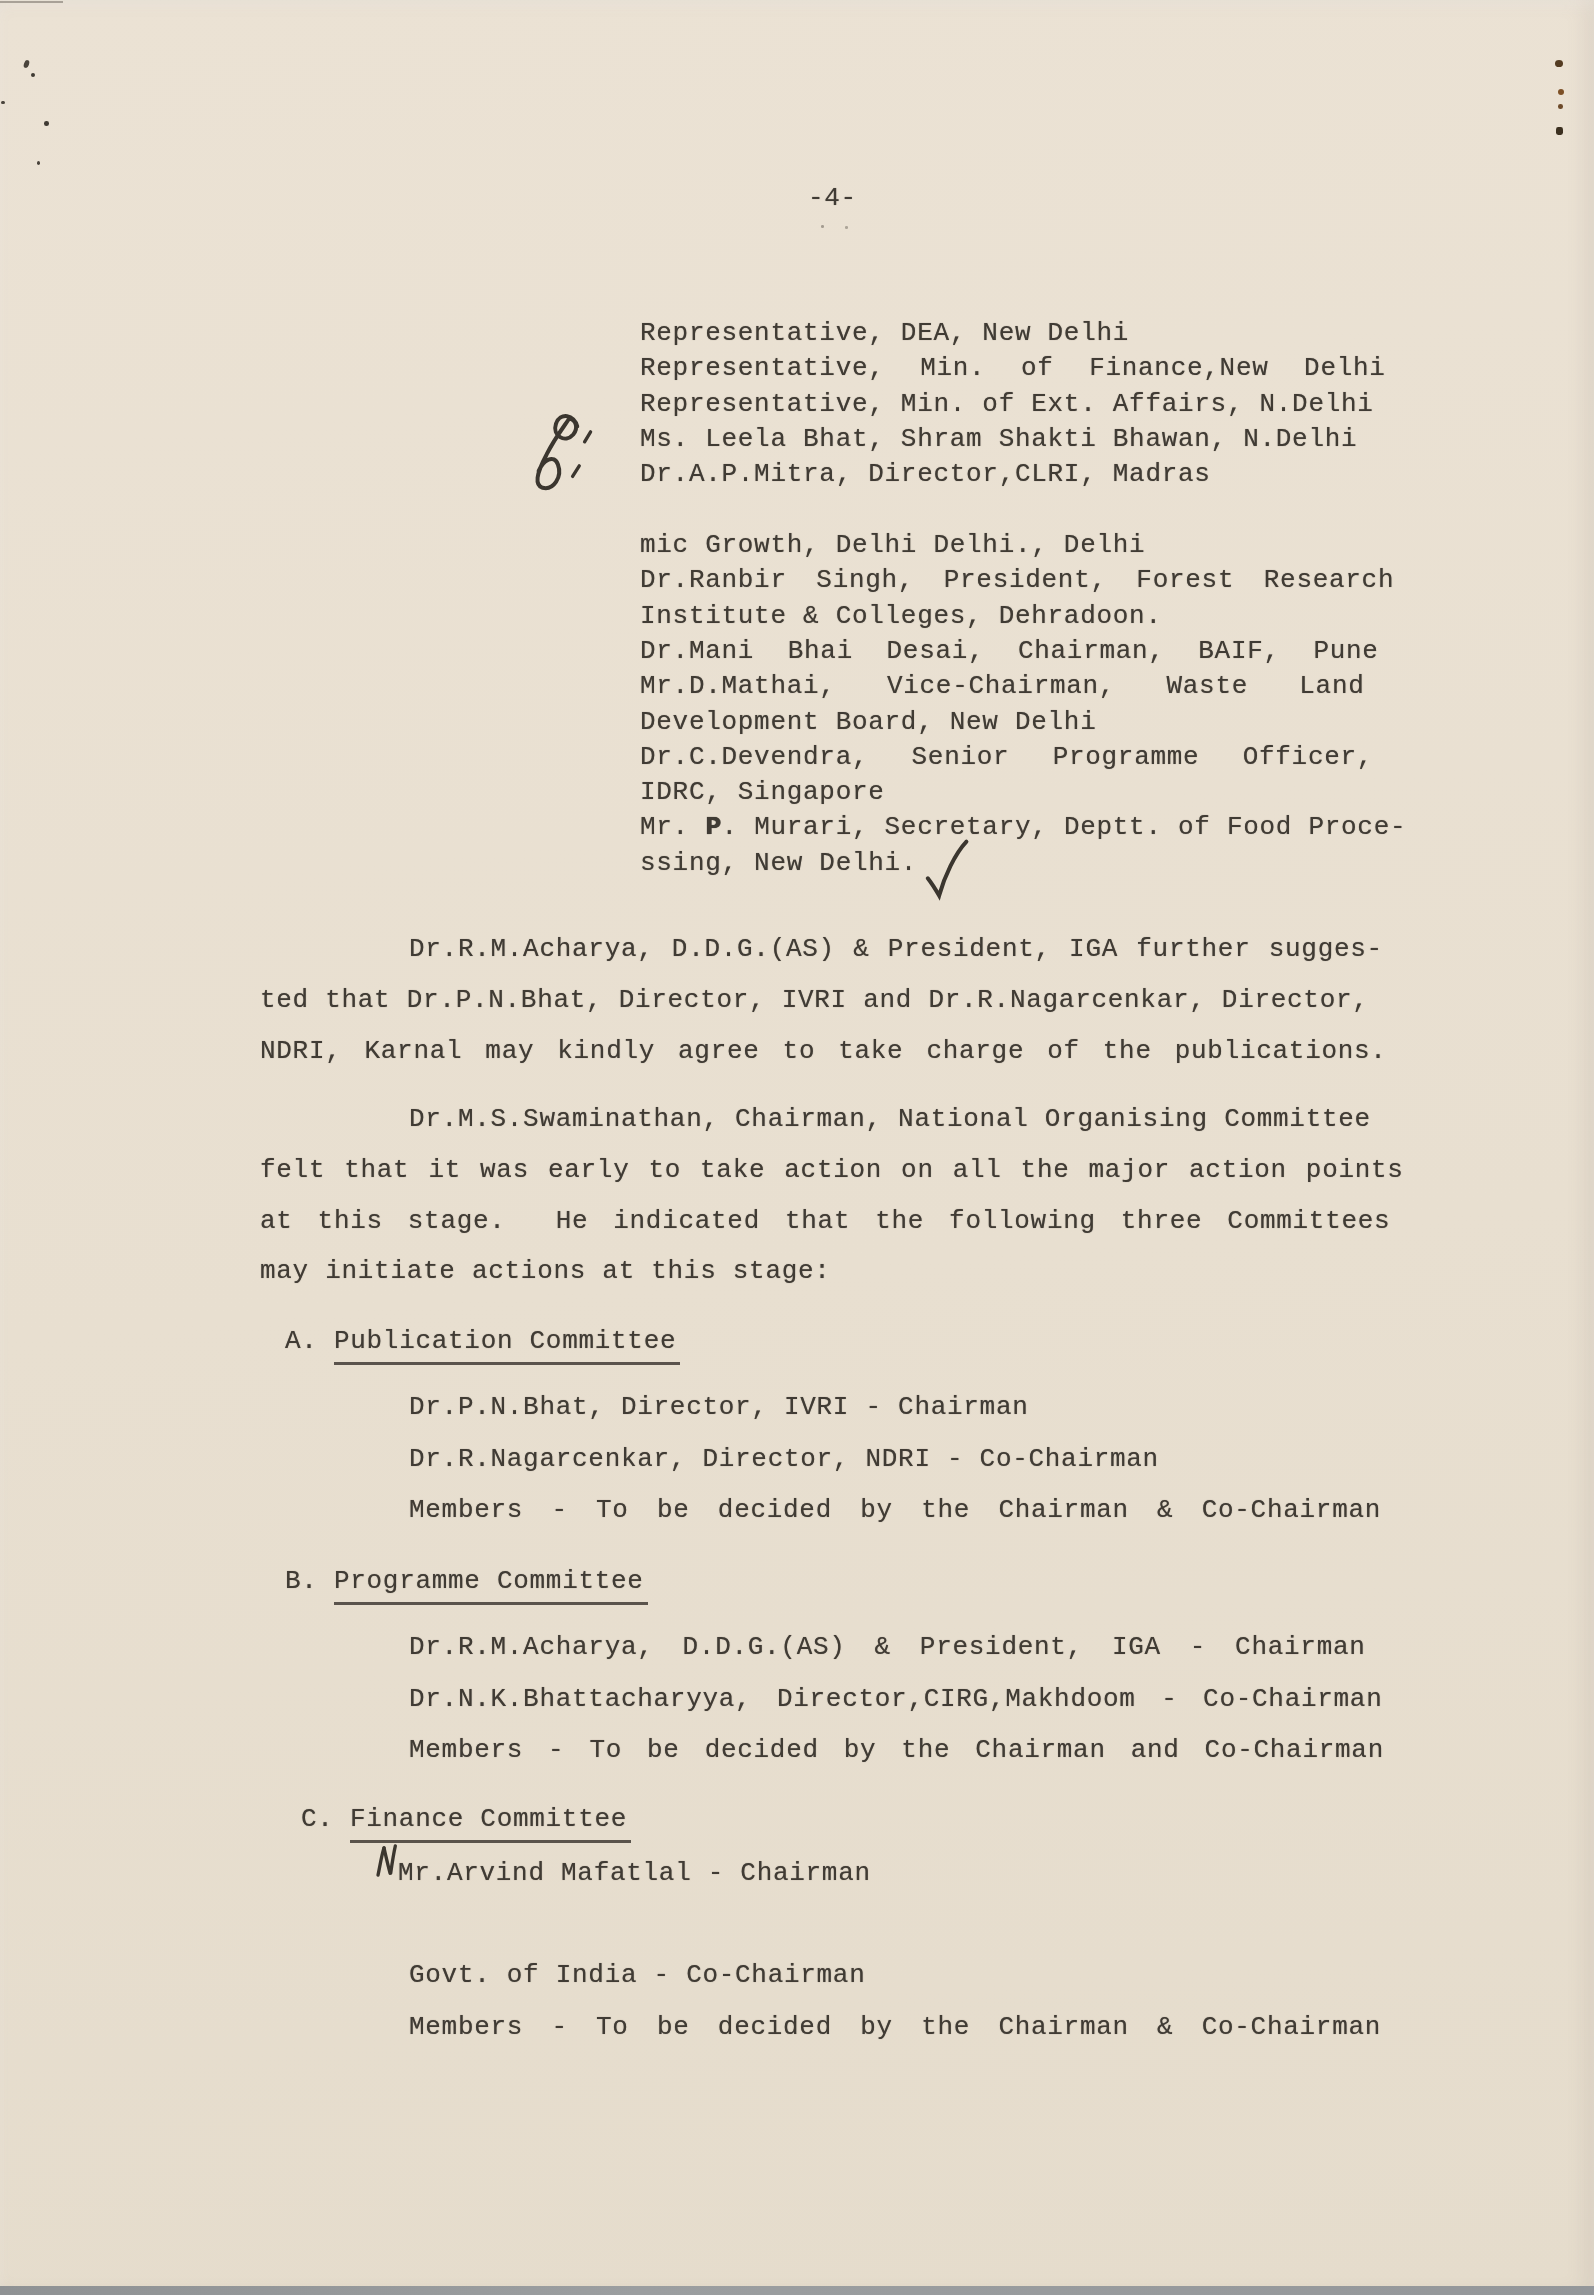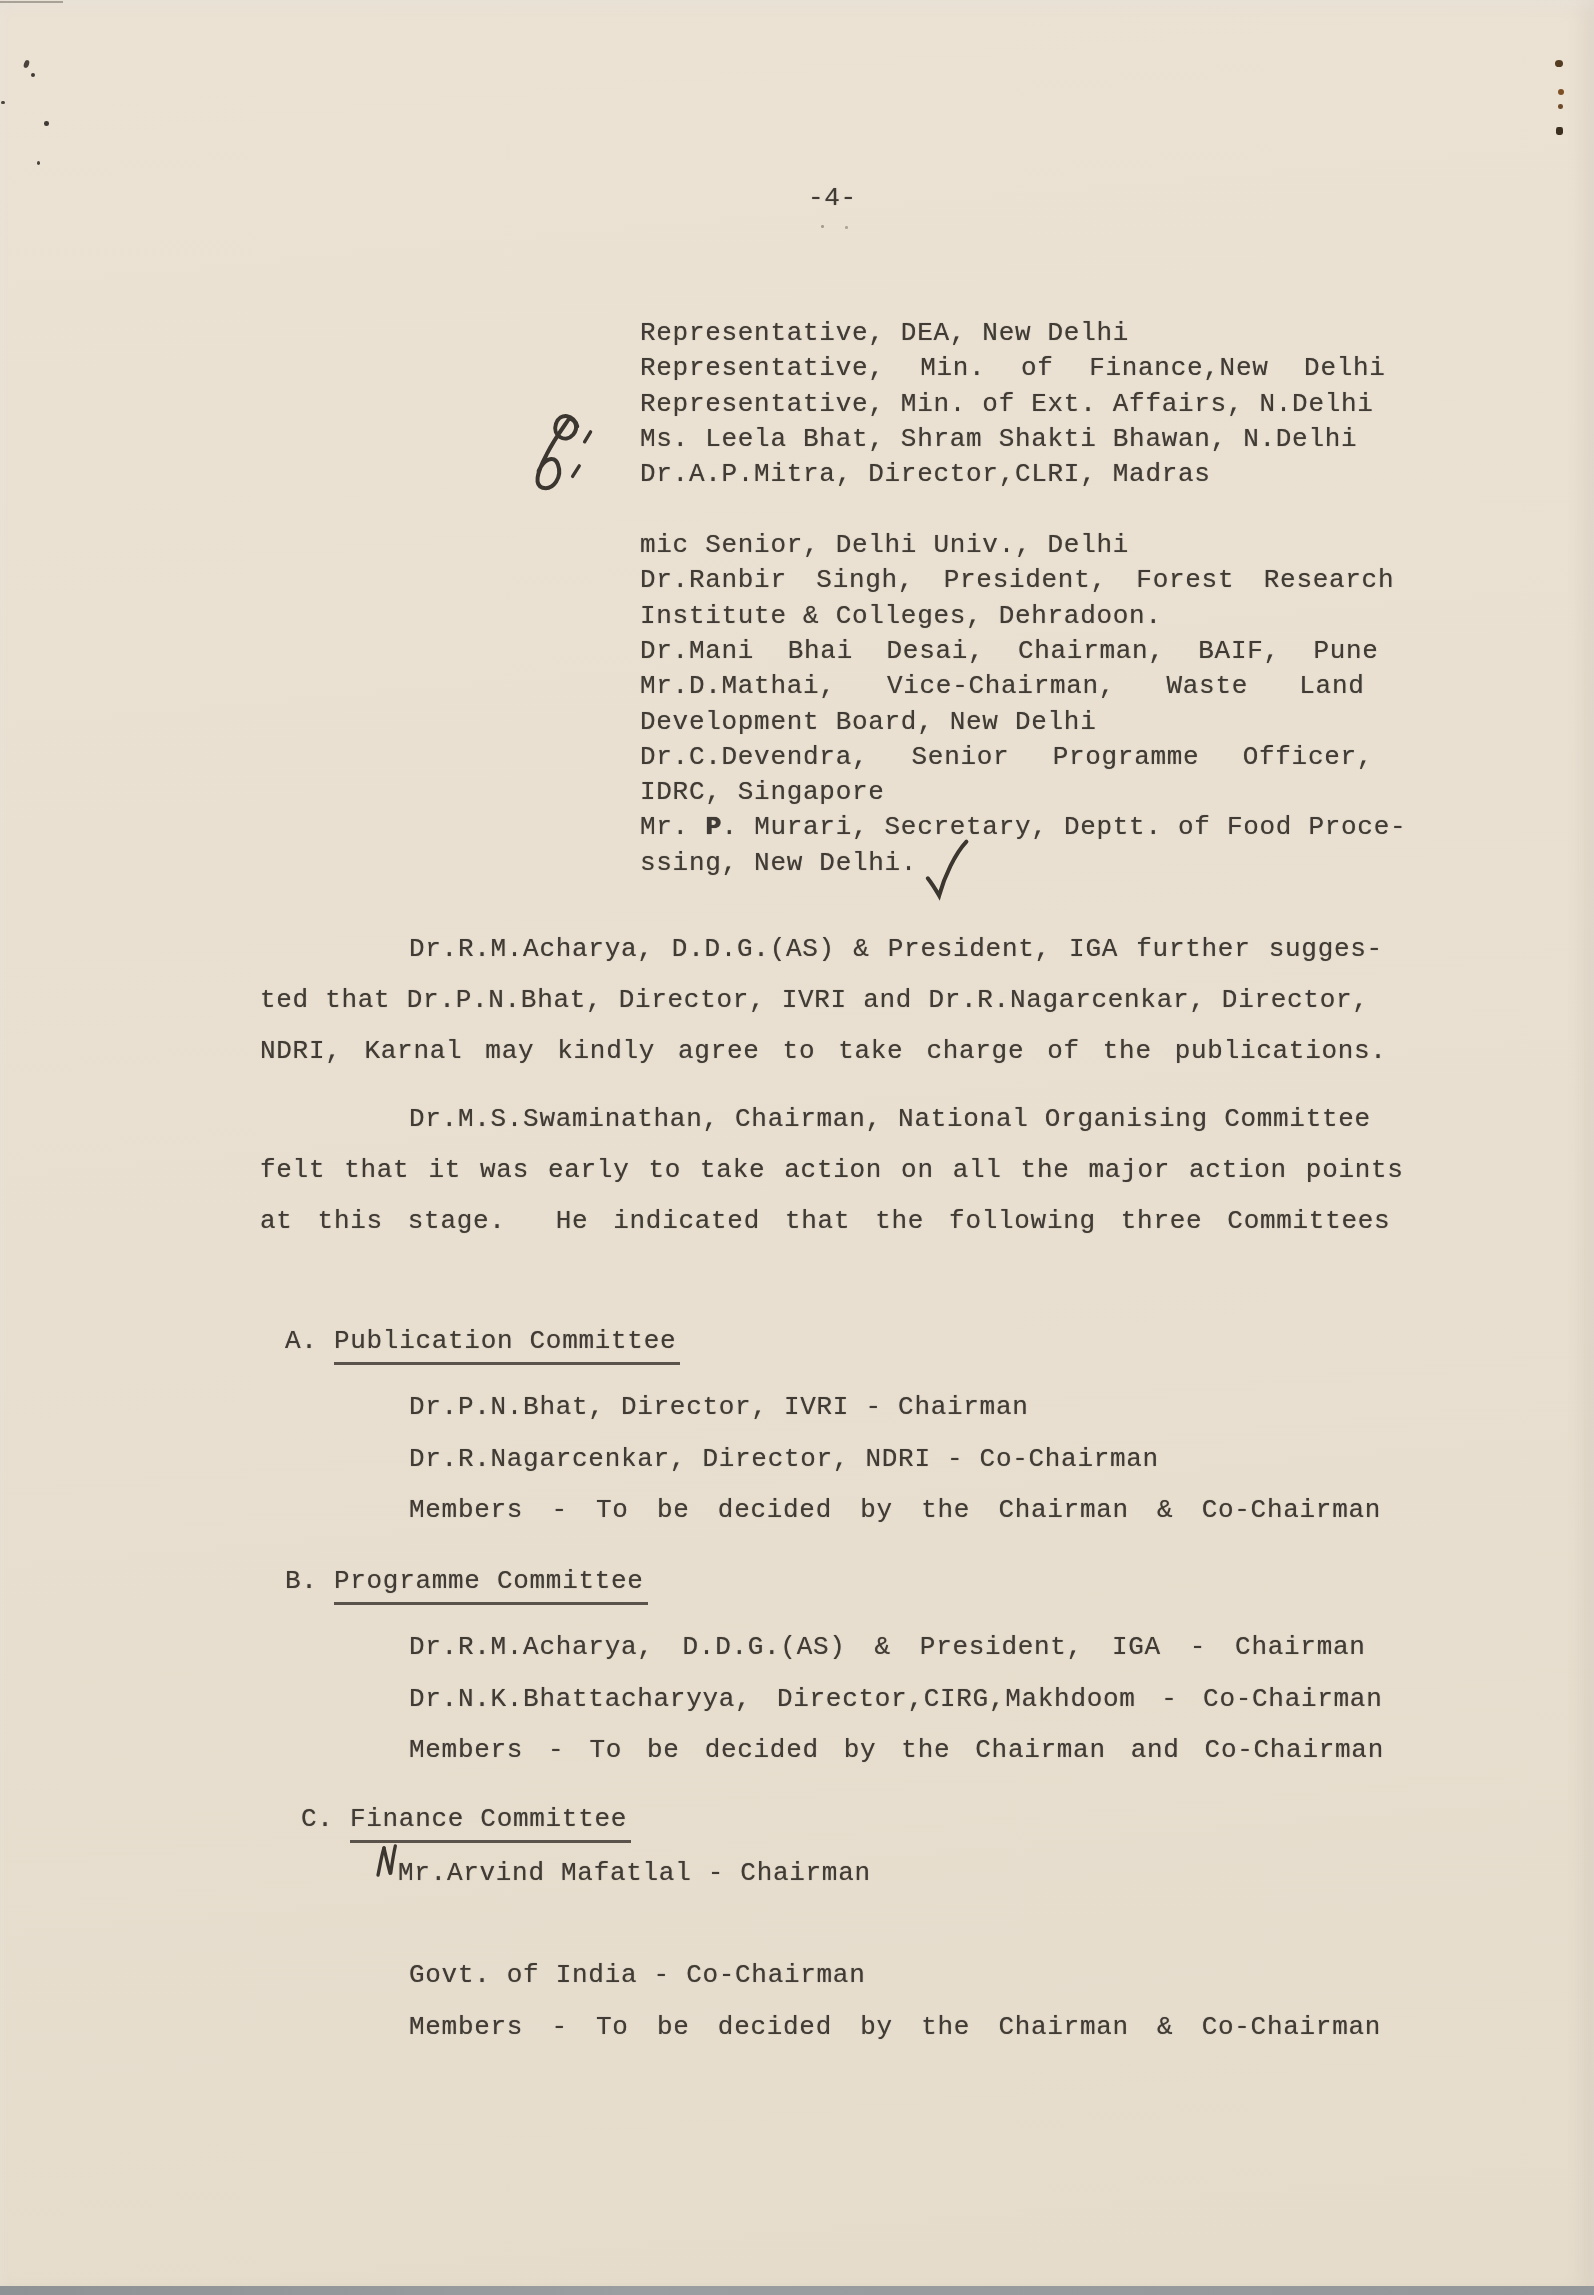"mic Senior, Delhi Univ., Delhi" div.ln { text: Senior, Delhi Univ -> Growth, Delhi Delhi }
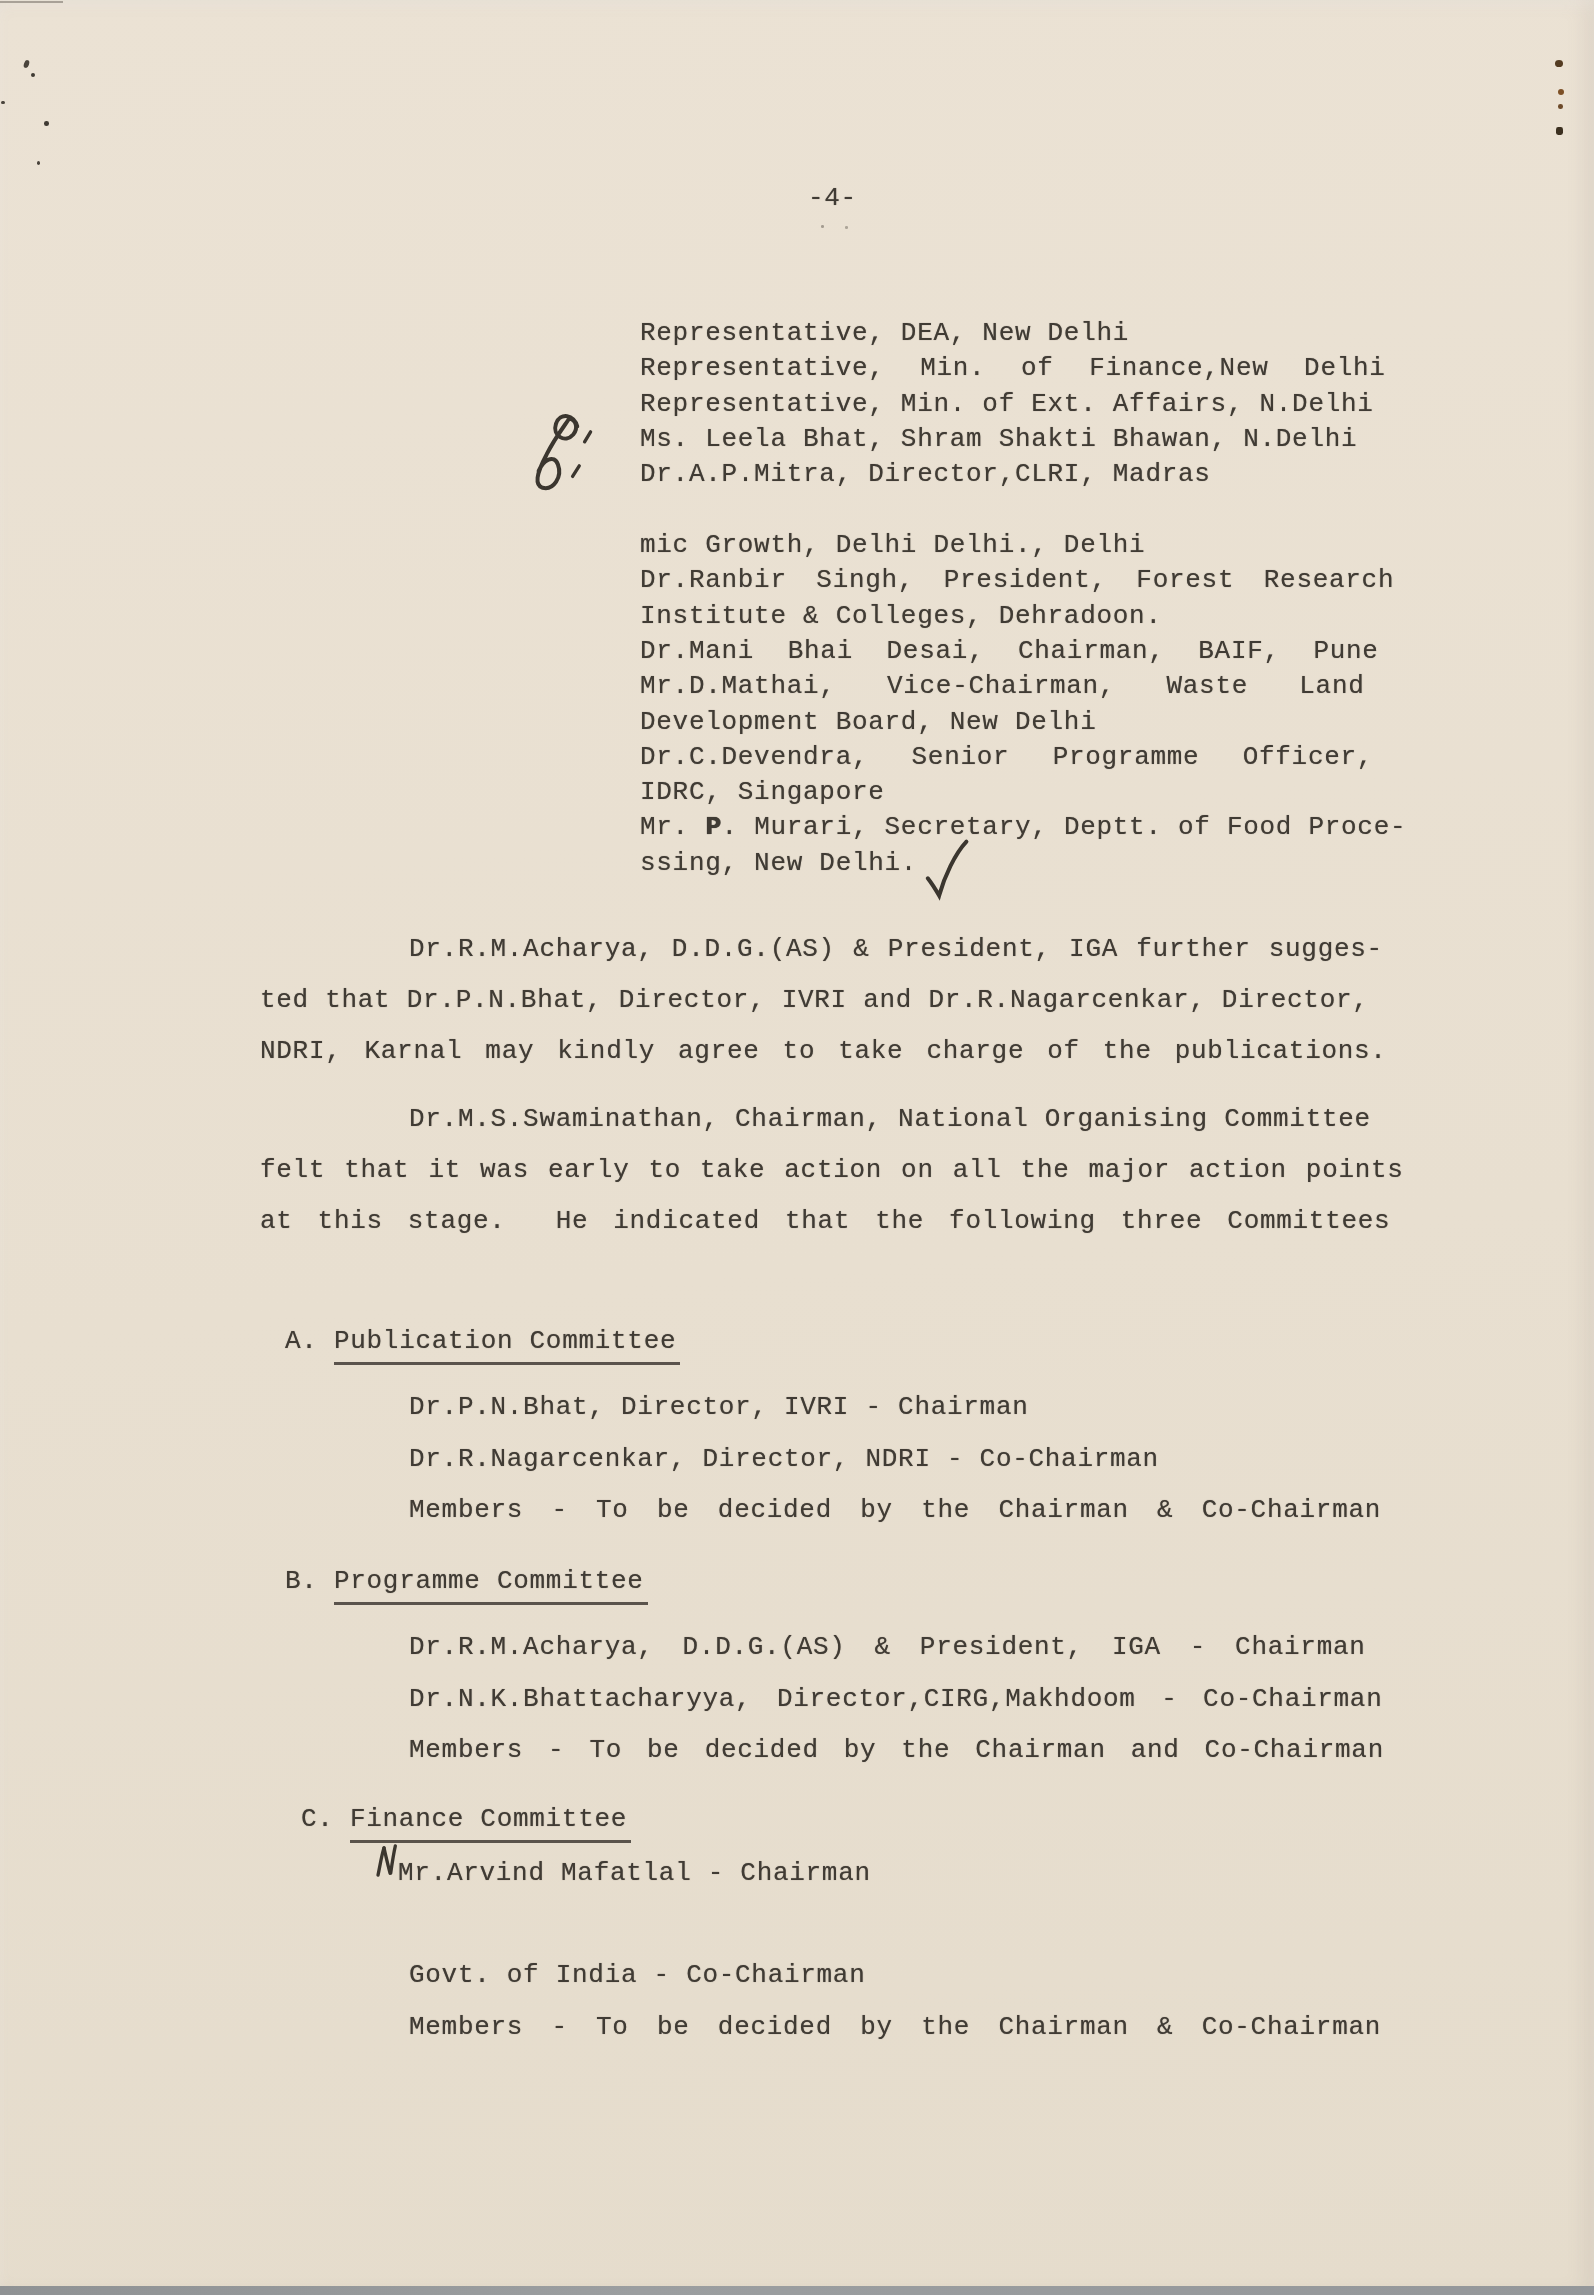"may initiate actions at this" div.ln { html: none -> <div>may initiate actions at this stage:</div> }
